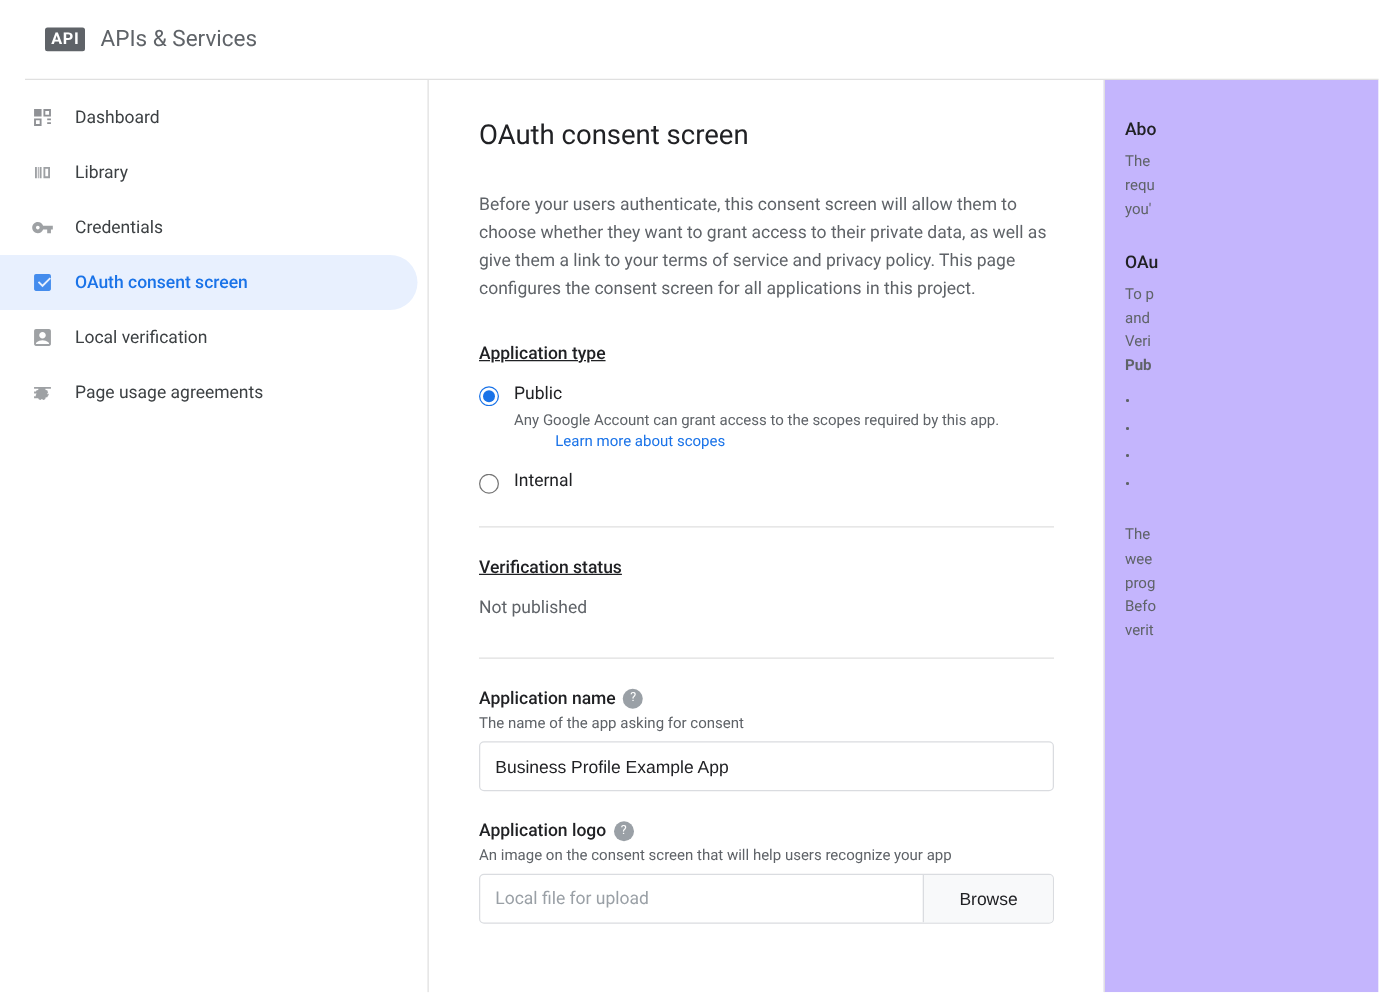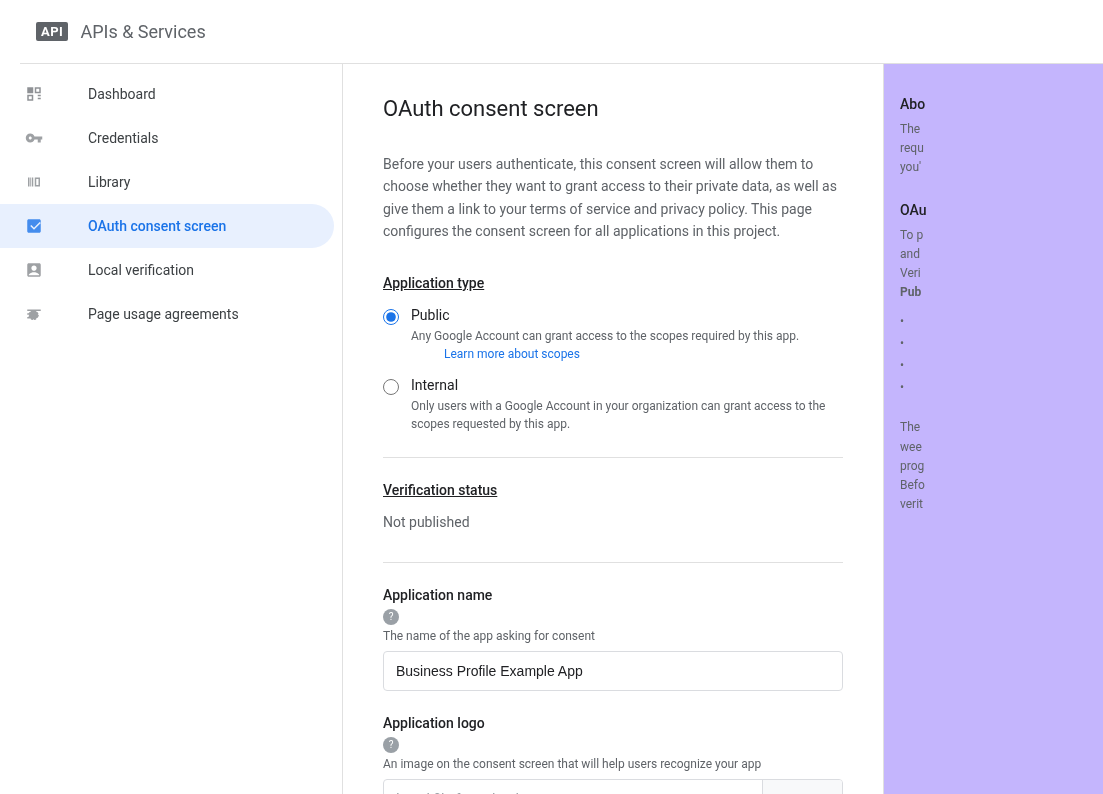"Dashboard" .sidebar-item-label { margin-left: 28px -> none }
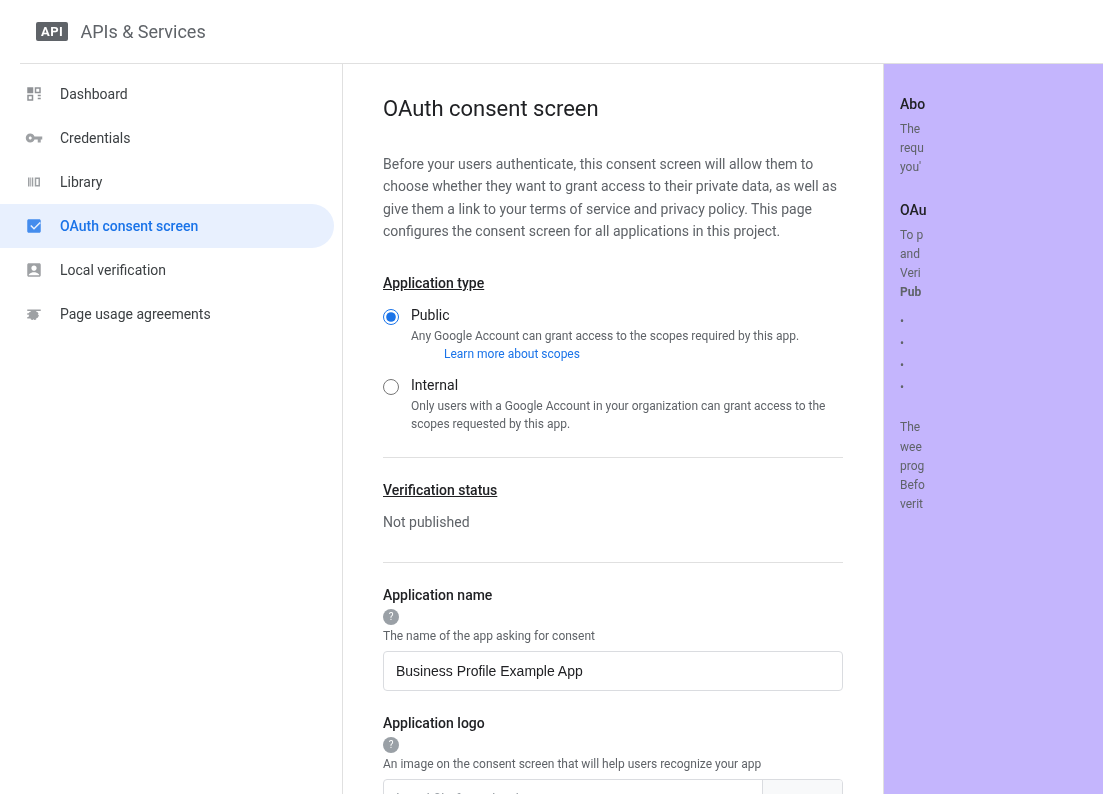"Credentials" div.sidebar-item { order: before "Library" -> after "Library" }
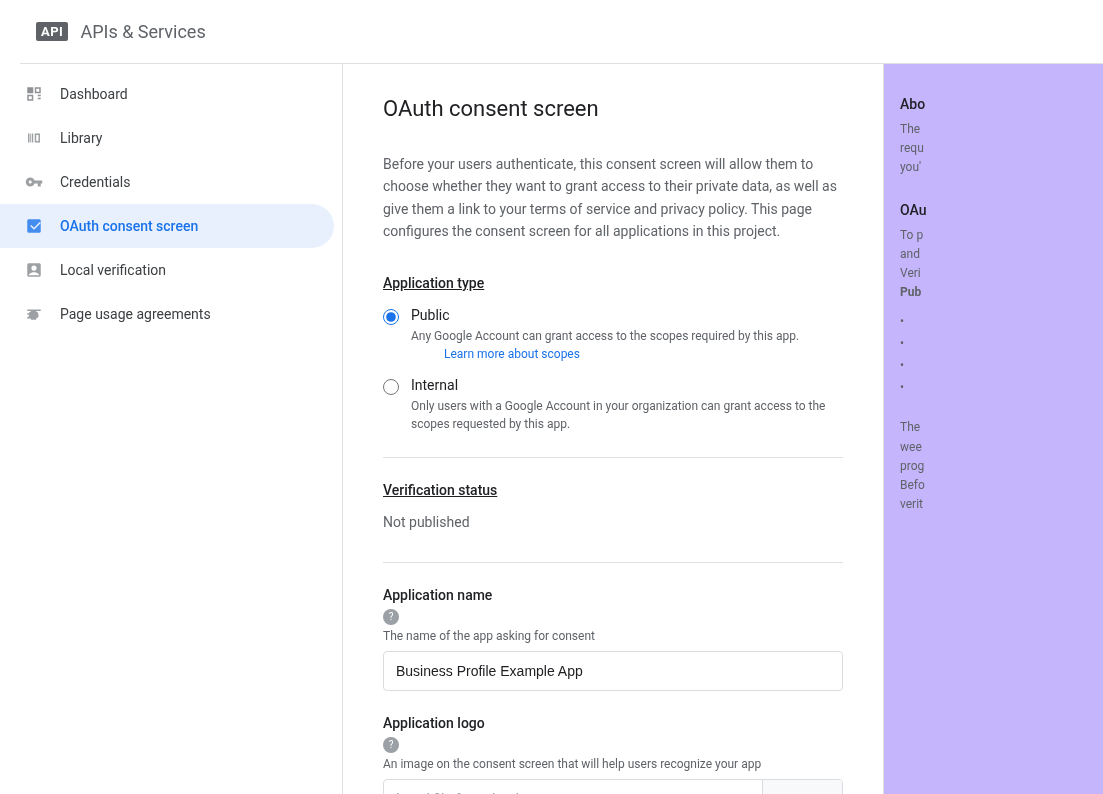"Only users with a Google" div.radio-desc { html: <div>Only users with a Google Account in your organization can grant access to the scopes requested by this app.</div> -> none }
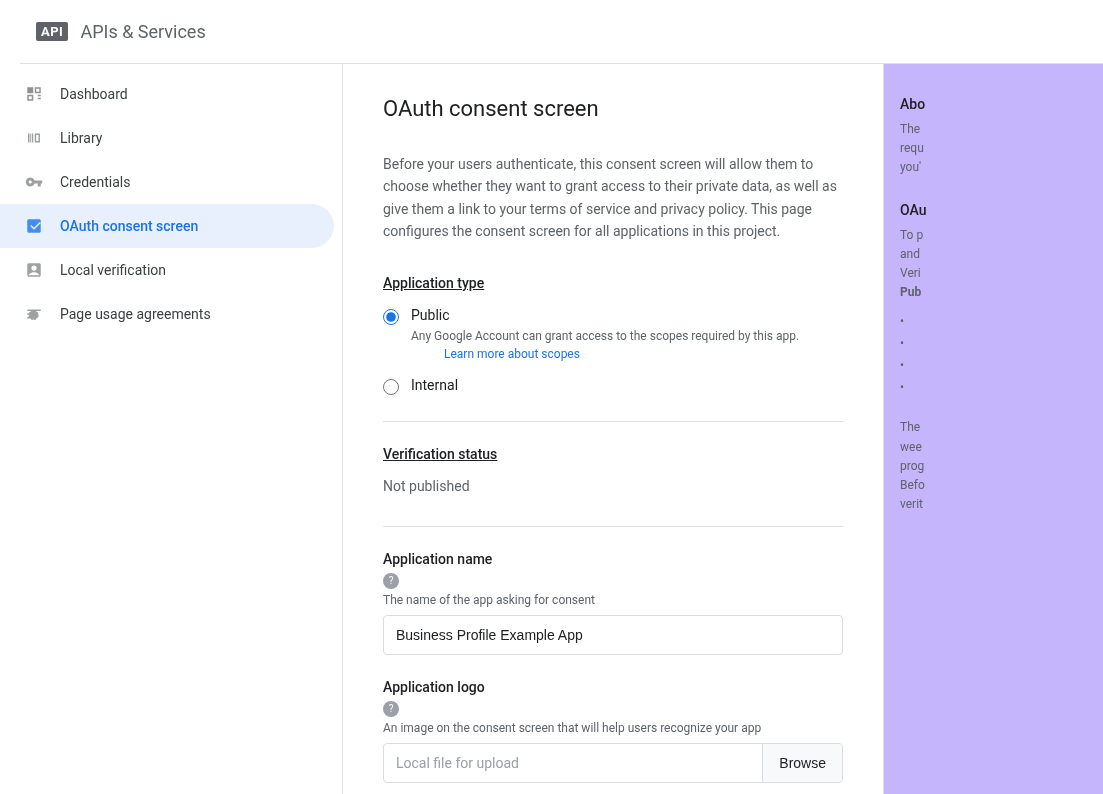"Application name" .field-label-row { align-items: flex-start -> flex-end; flex-direction: column -> none }
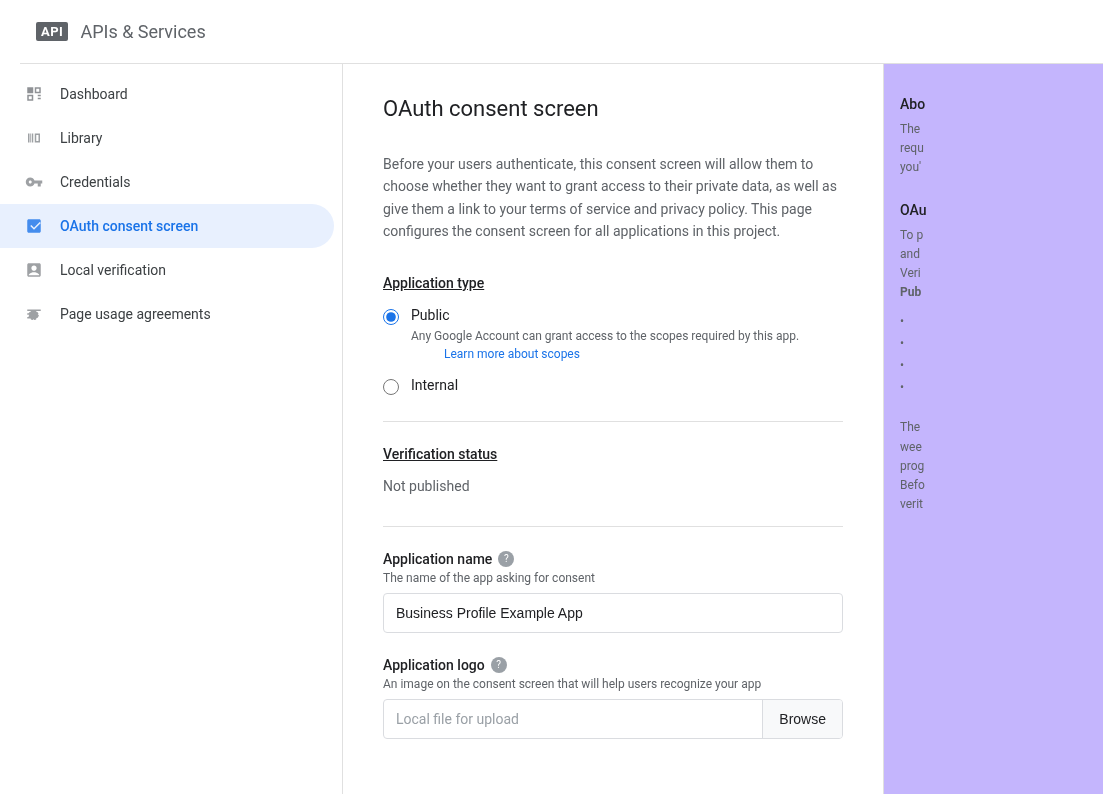"Browse" .browse-button { padding: 0 16px -> 0 28px }
